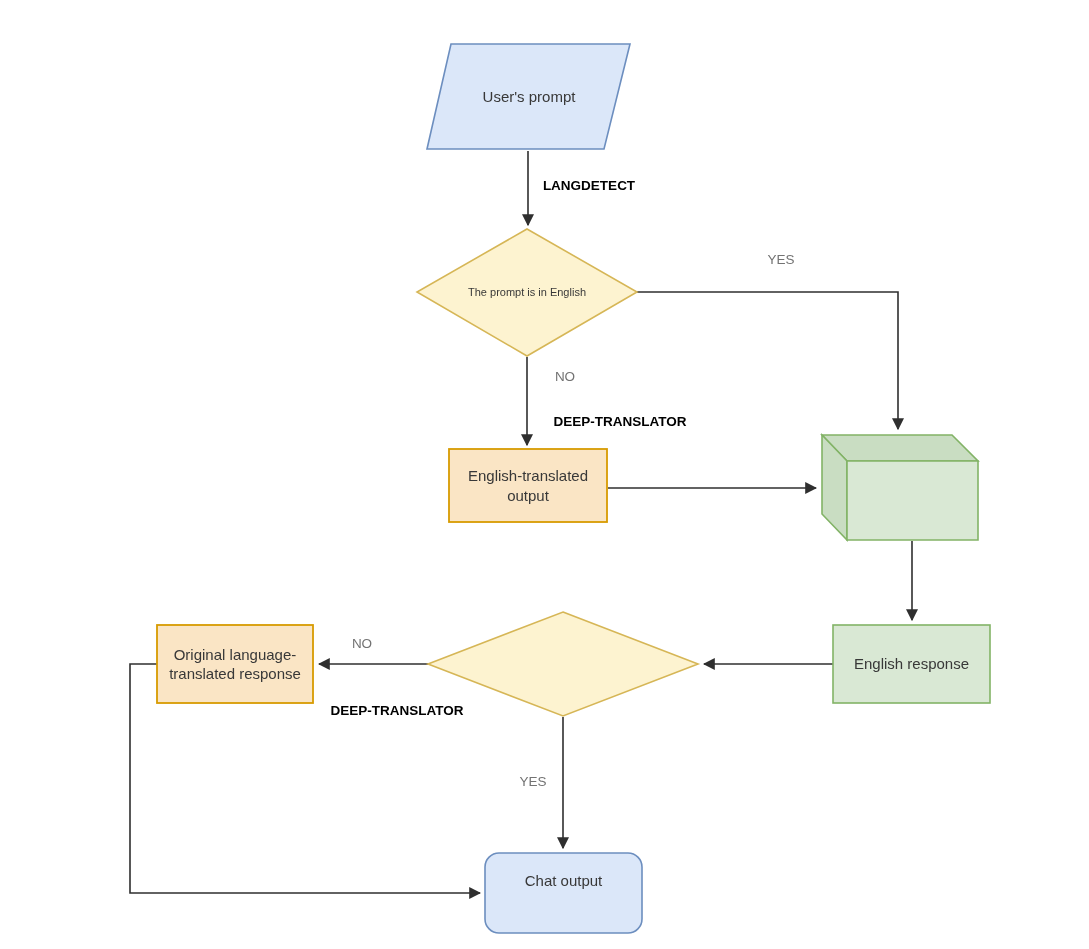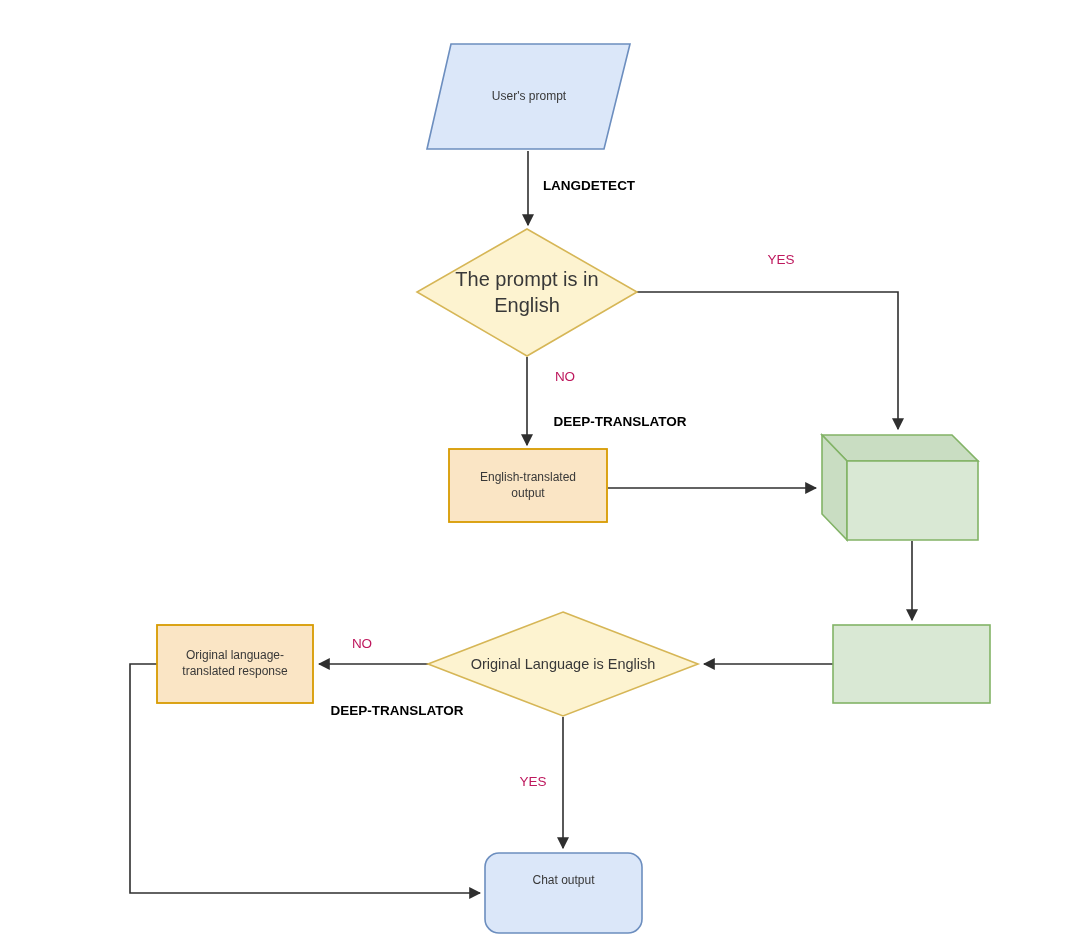"User's prompt" .node-label { font-size: 12px -> 15px }
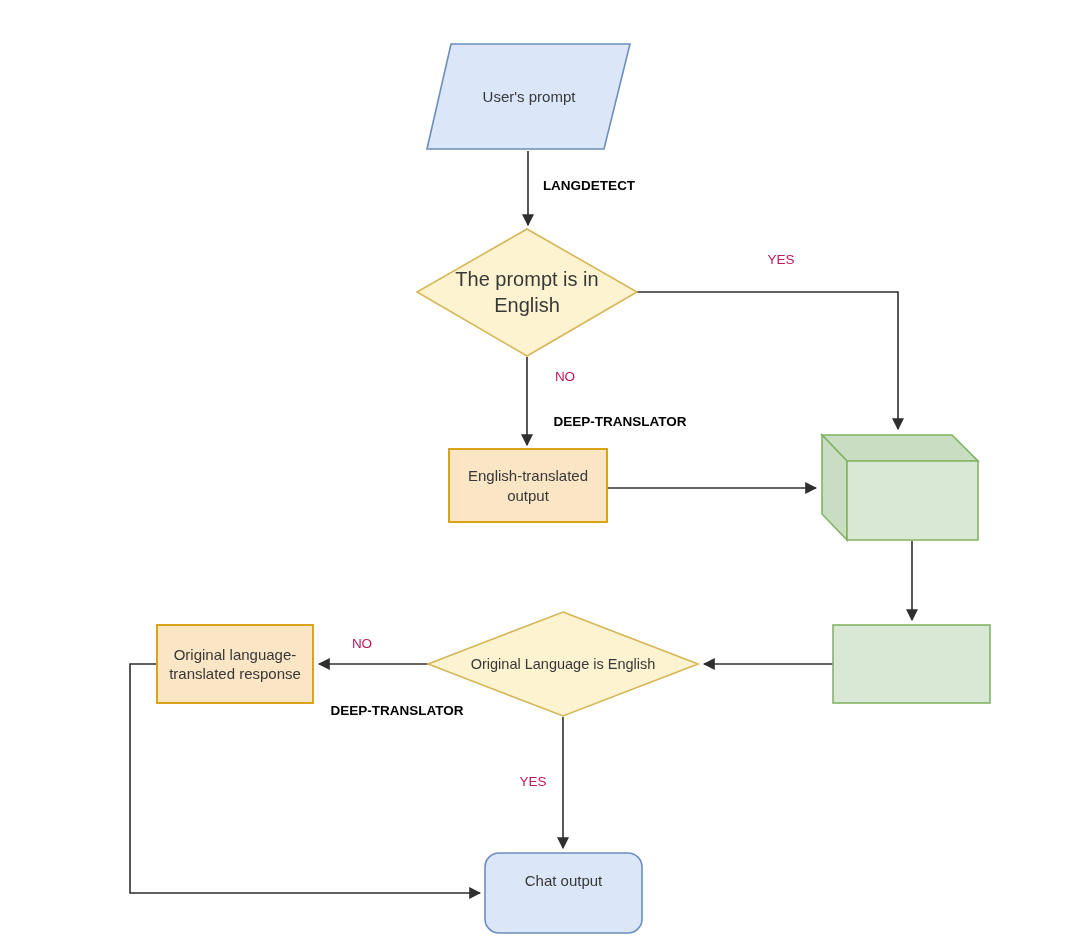"YES" .edge-label { color: #be185d -> #737373 }
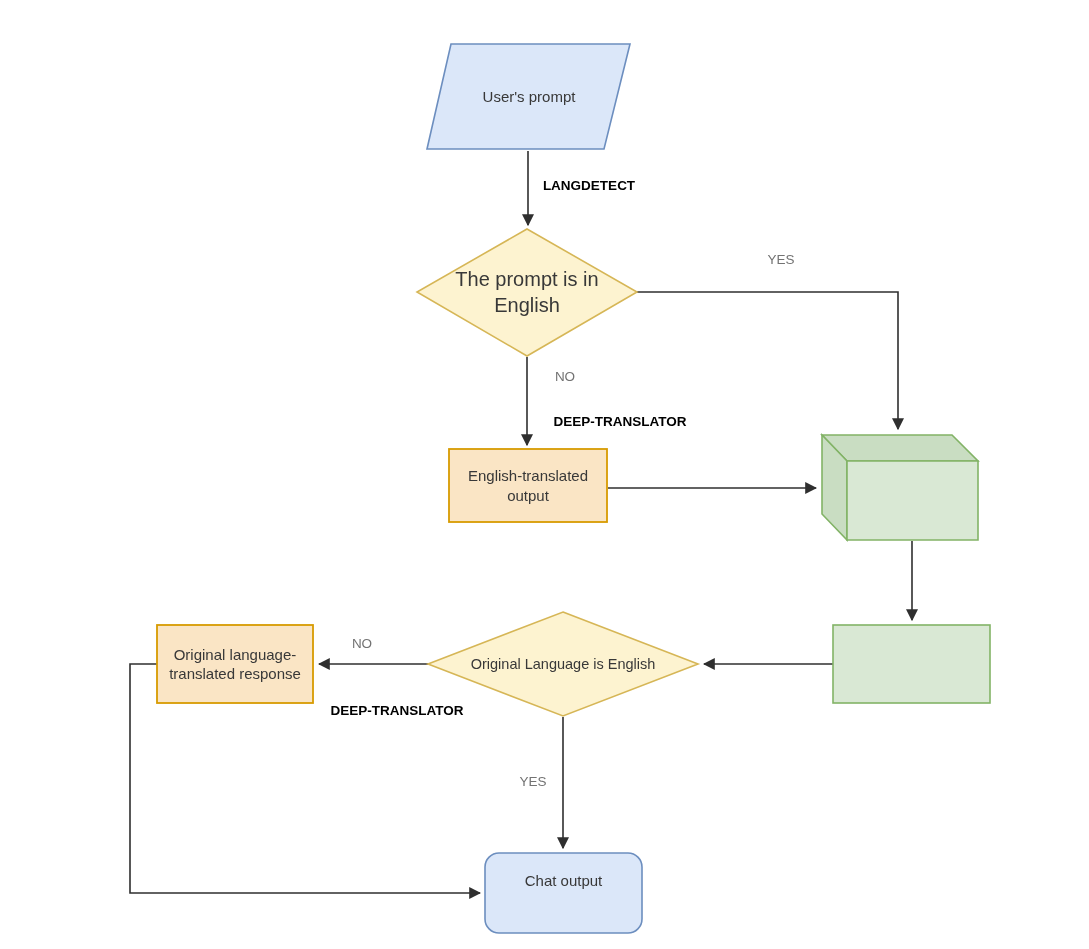"The prompt is in English" div.node-label { font-size: 20px -> 11px }
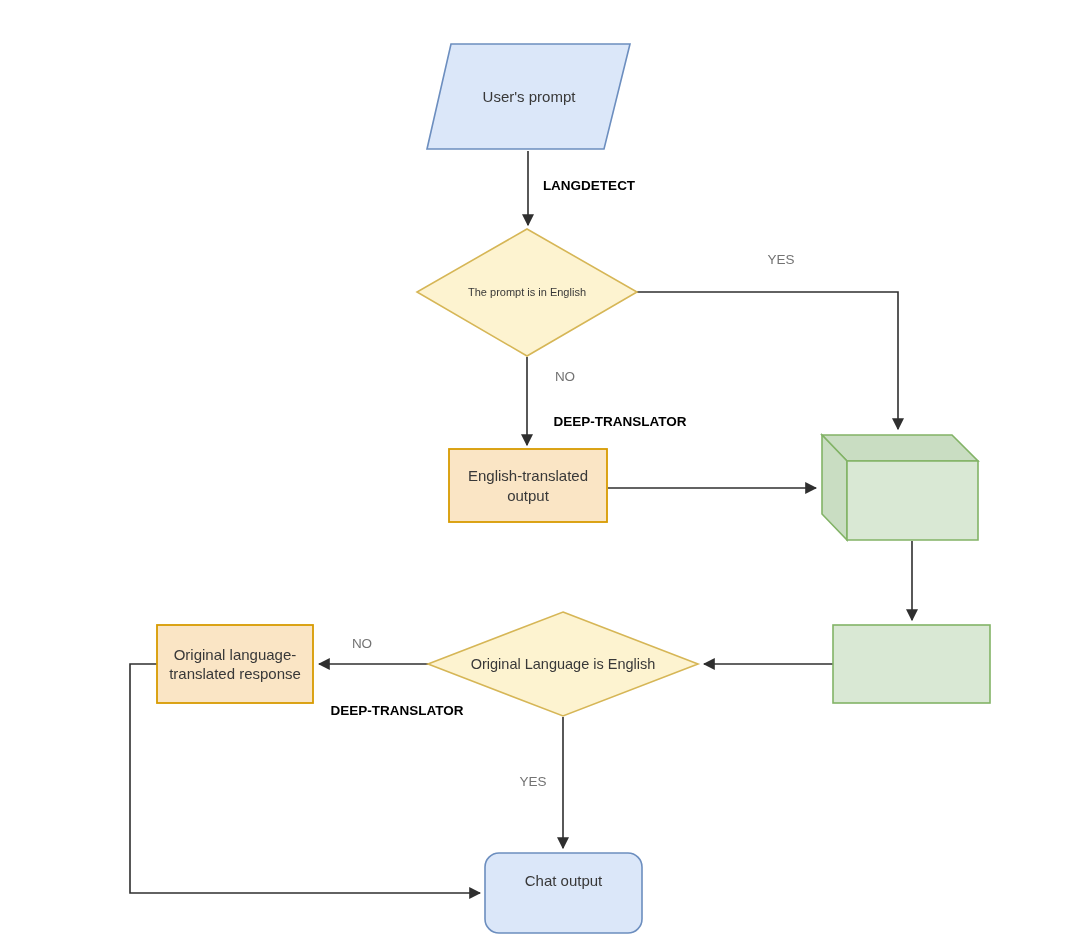"Original Language is English" div.node-label { html: <div>Original Language is English</div> -> none }
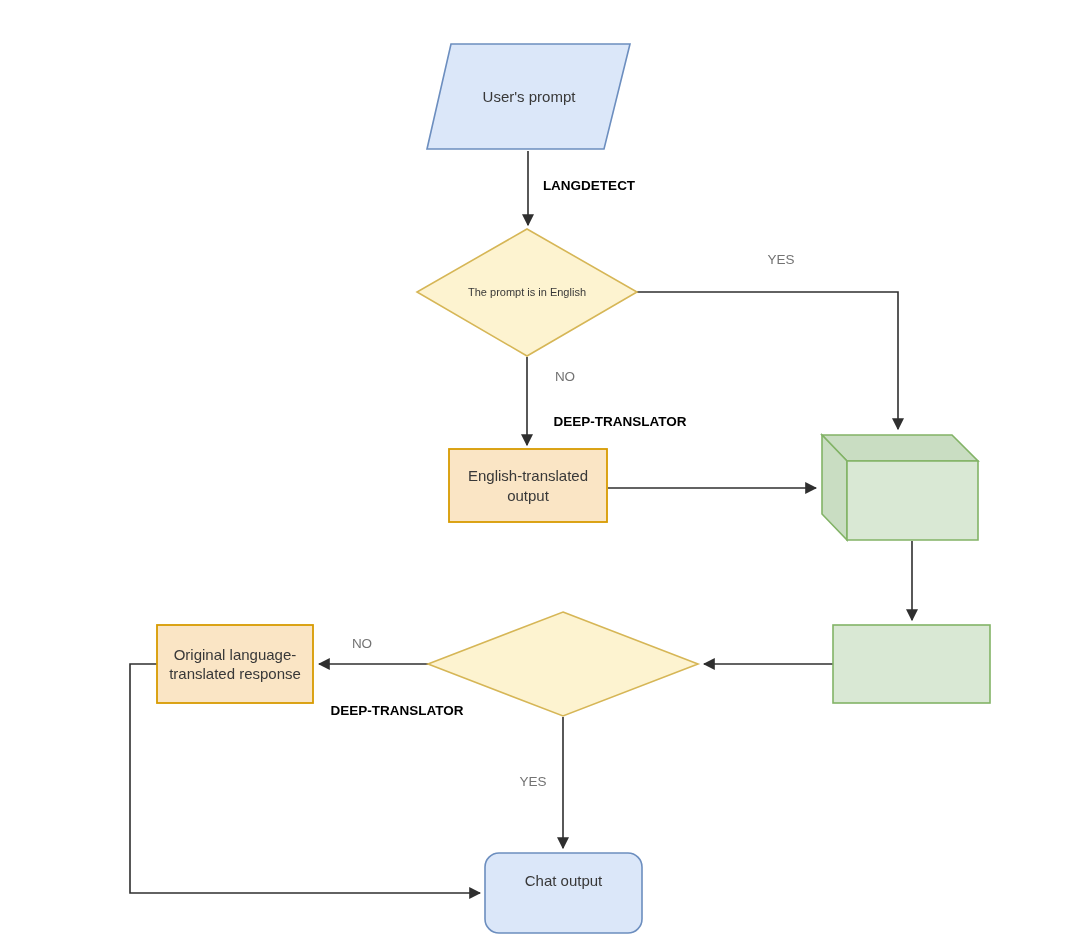"English response" div.node-label { html: none -> <div>English response</div> }
